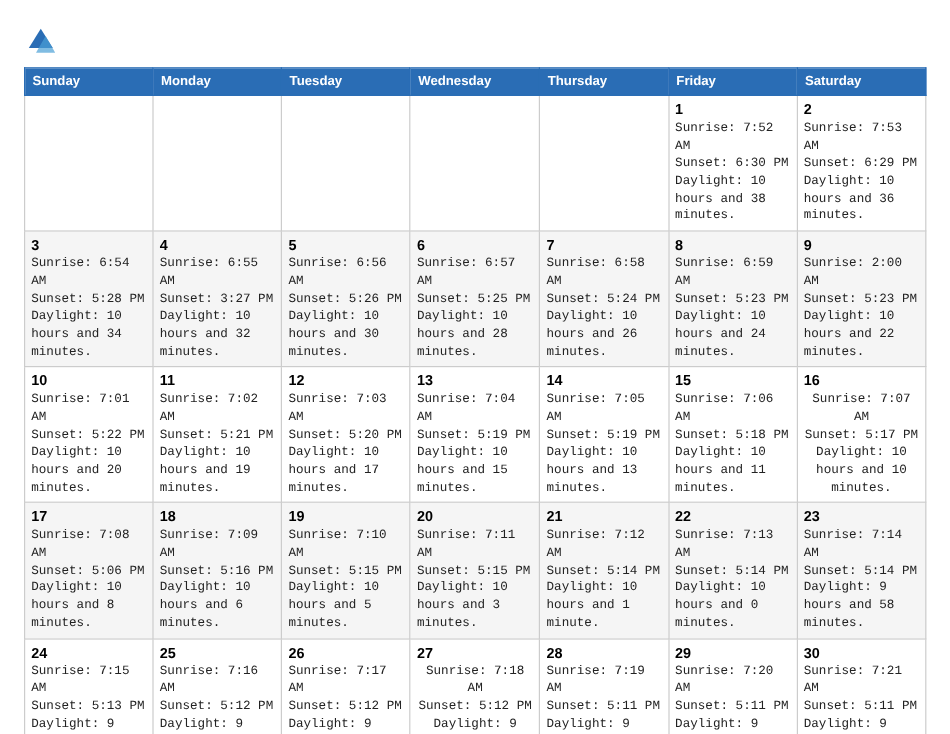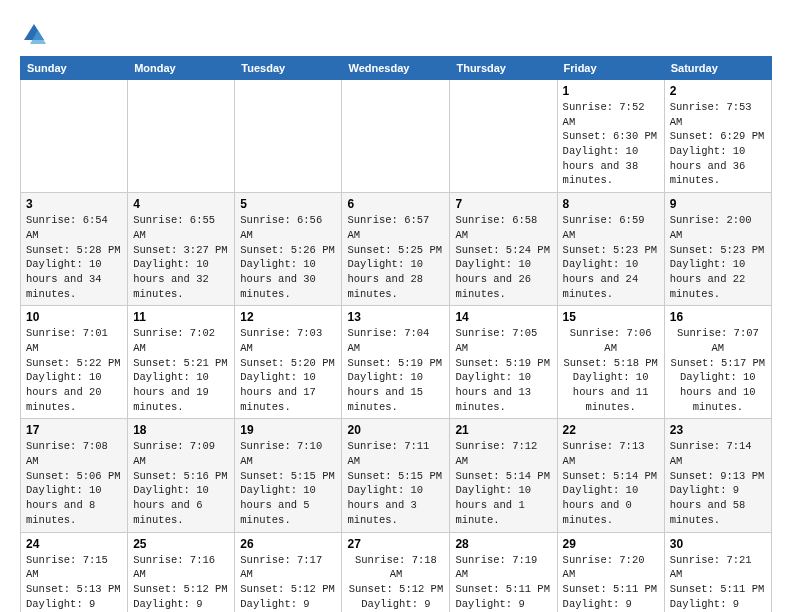"Sunrise: 7:06 AM" div.day-info { text-align: center -> none }
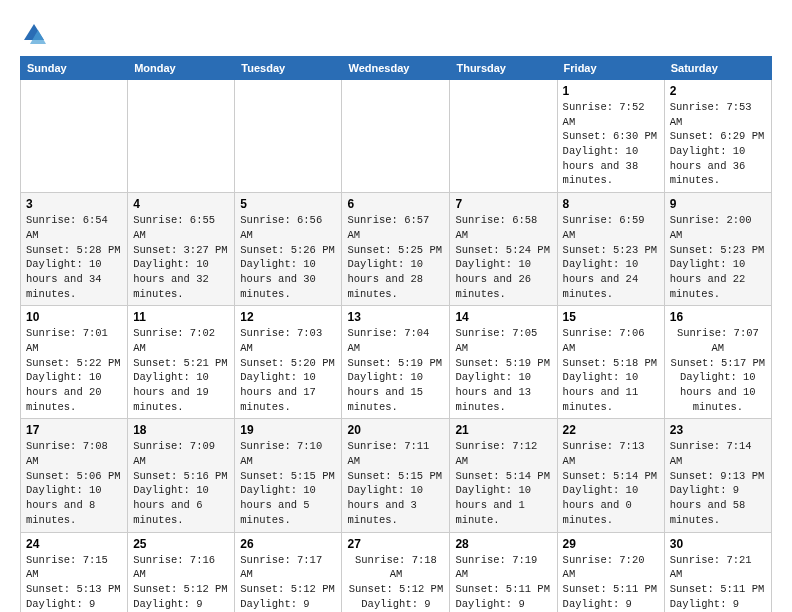"Sunrise: 7:14 AM" div.day-info { text: 9:13 -> 5:14 }
